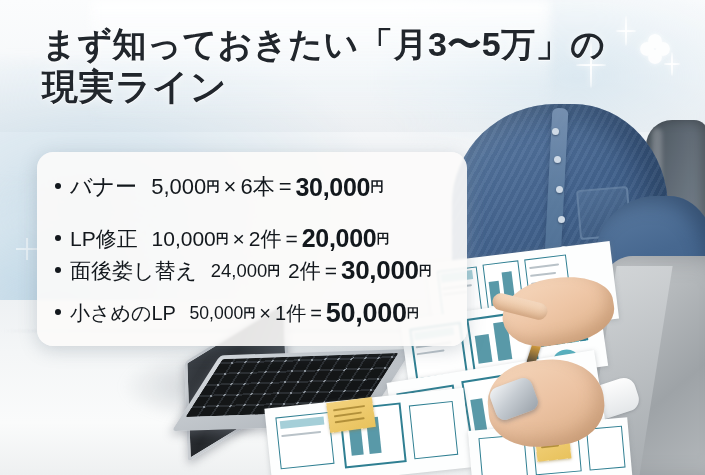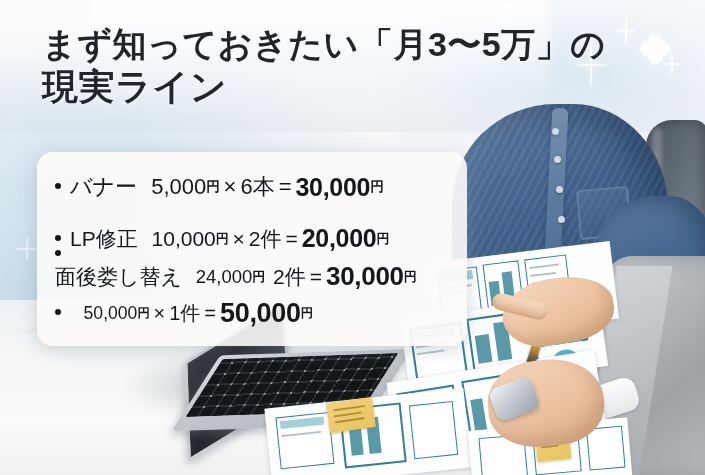"面後娄し替え" .li.r3 { flex-direction: column -> none }
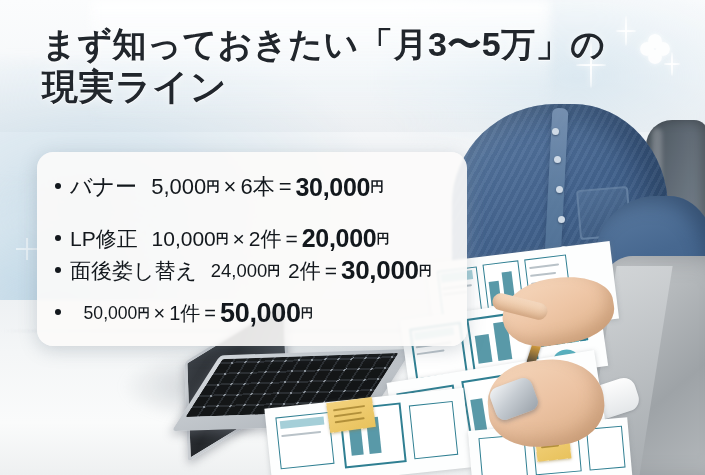"小さめのLP" span.lbl { html: none -> <span>小さめのLP</span> }
